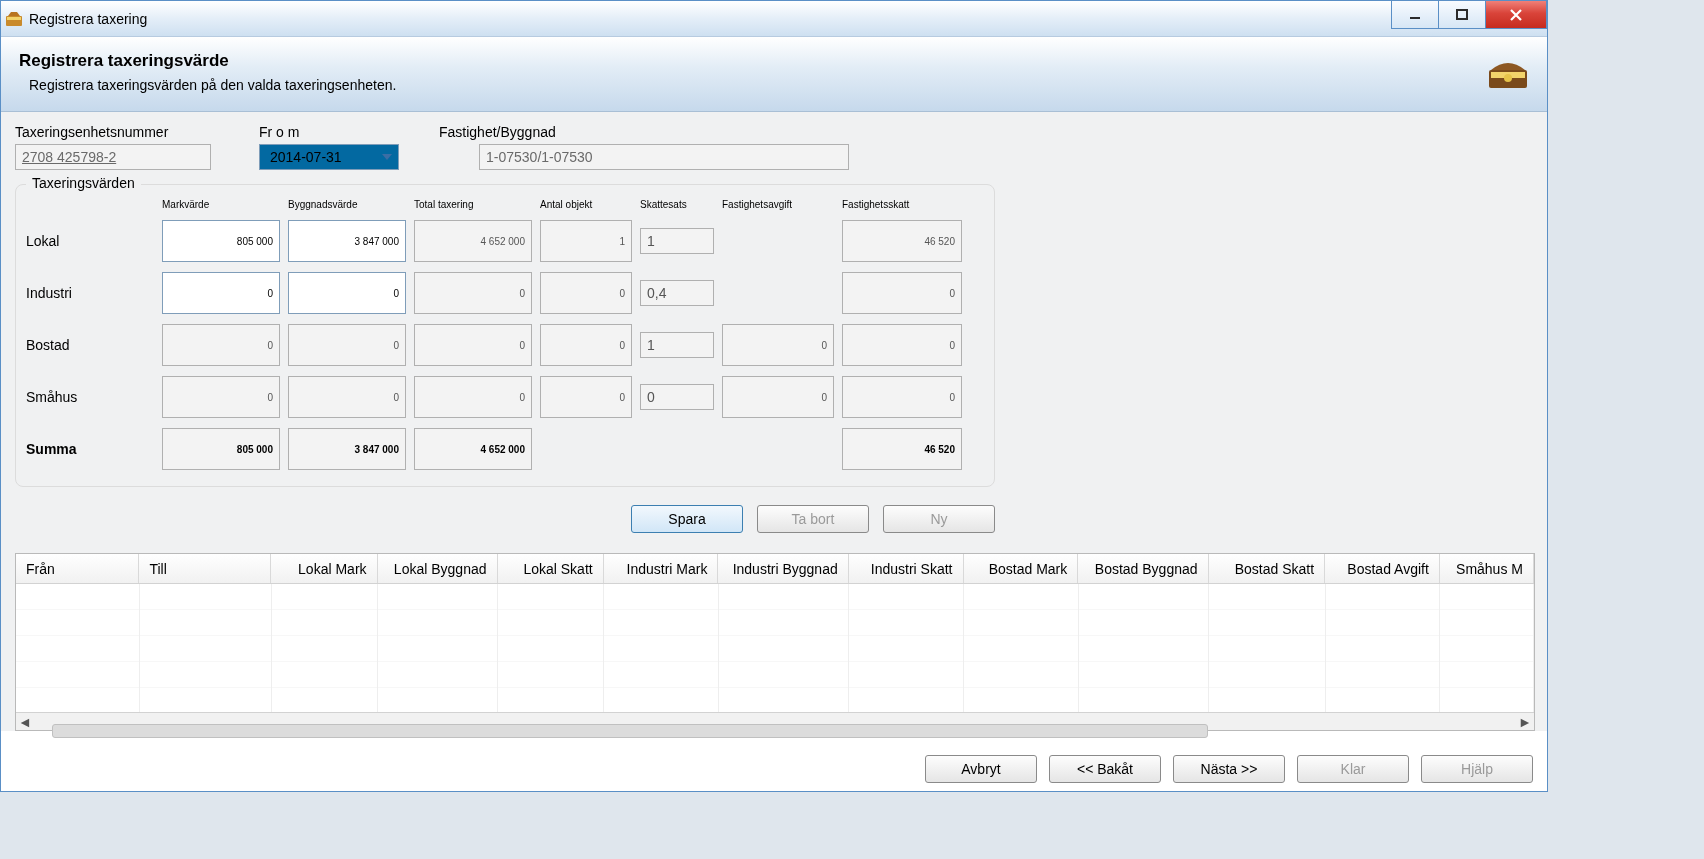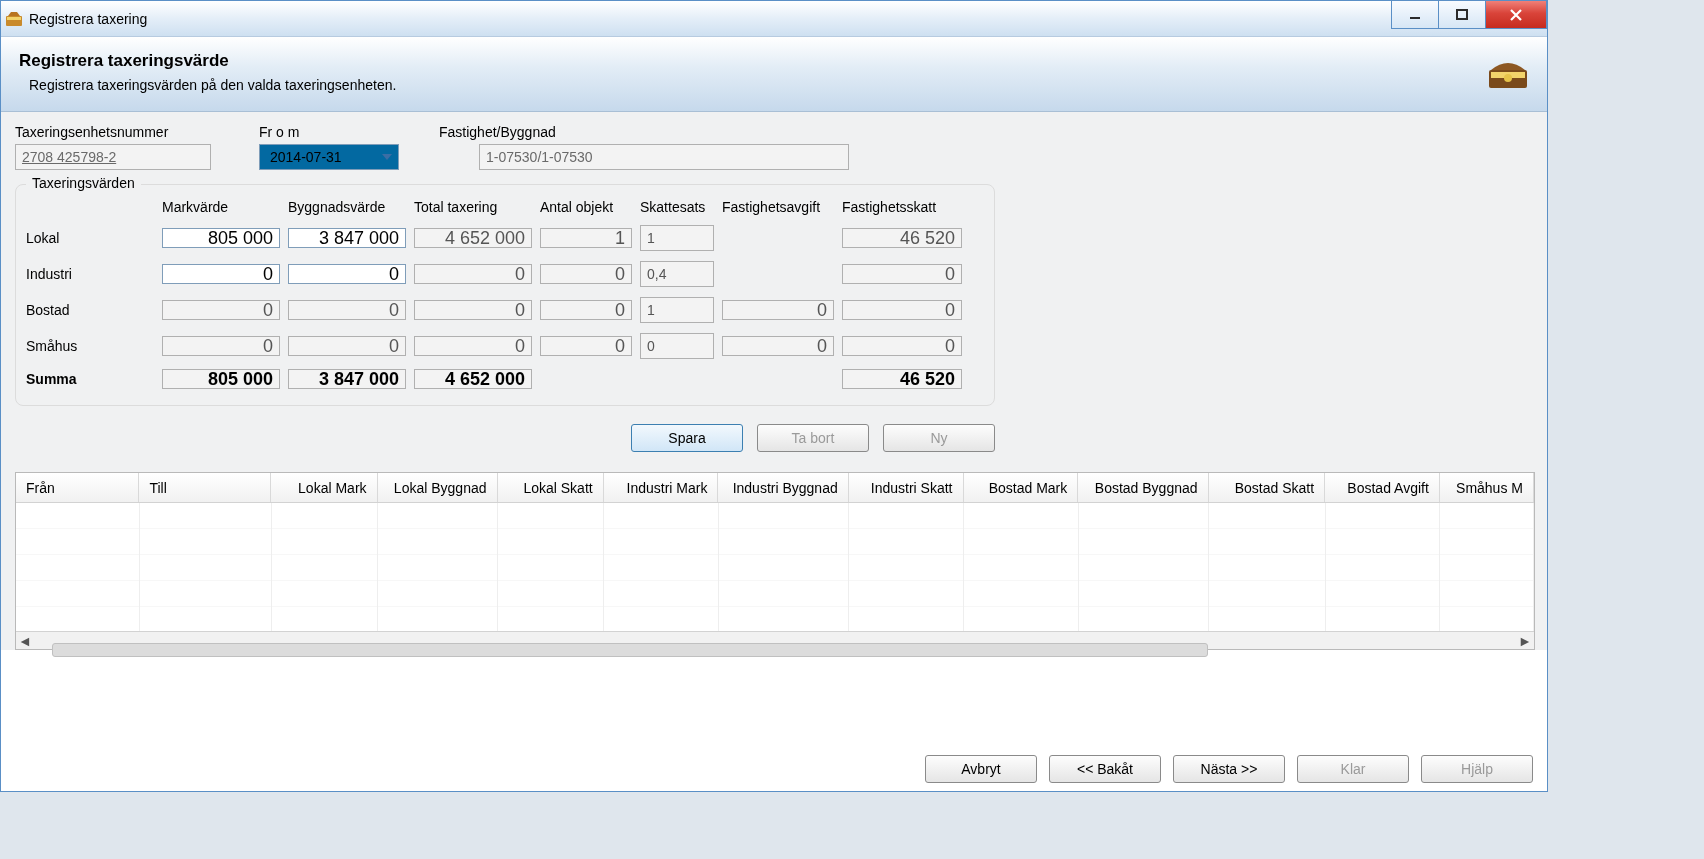"Markvärde" .gb-headers { font-size: 14px -> 10px }
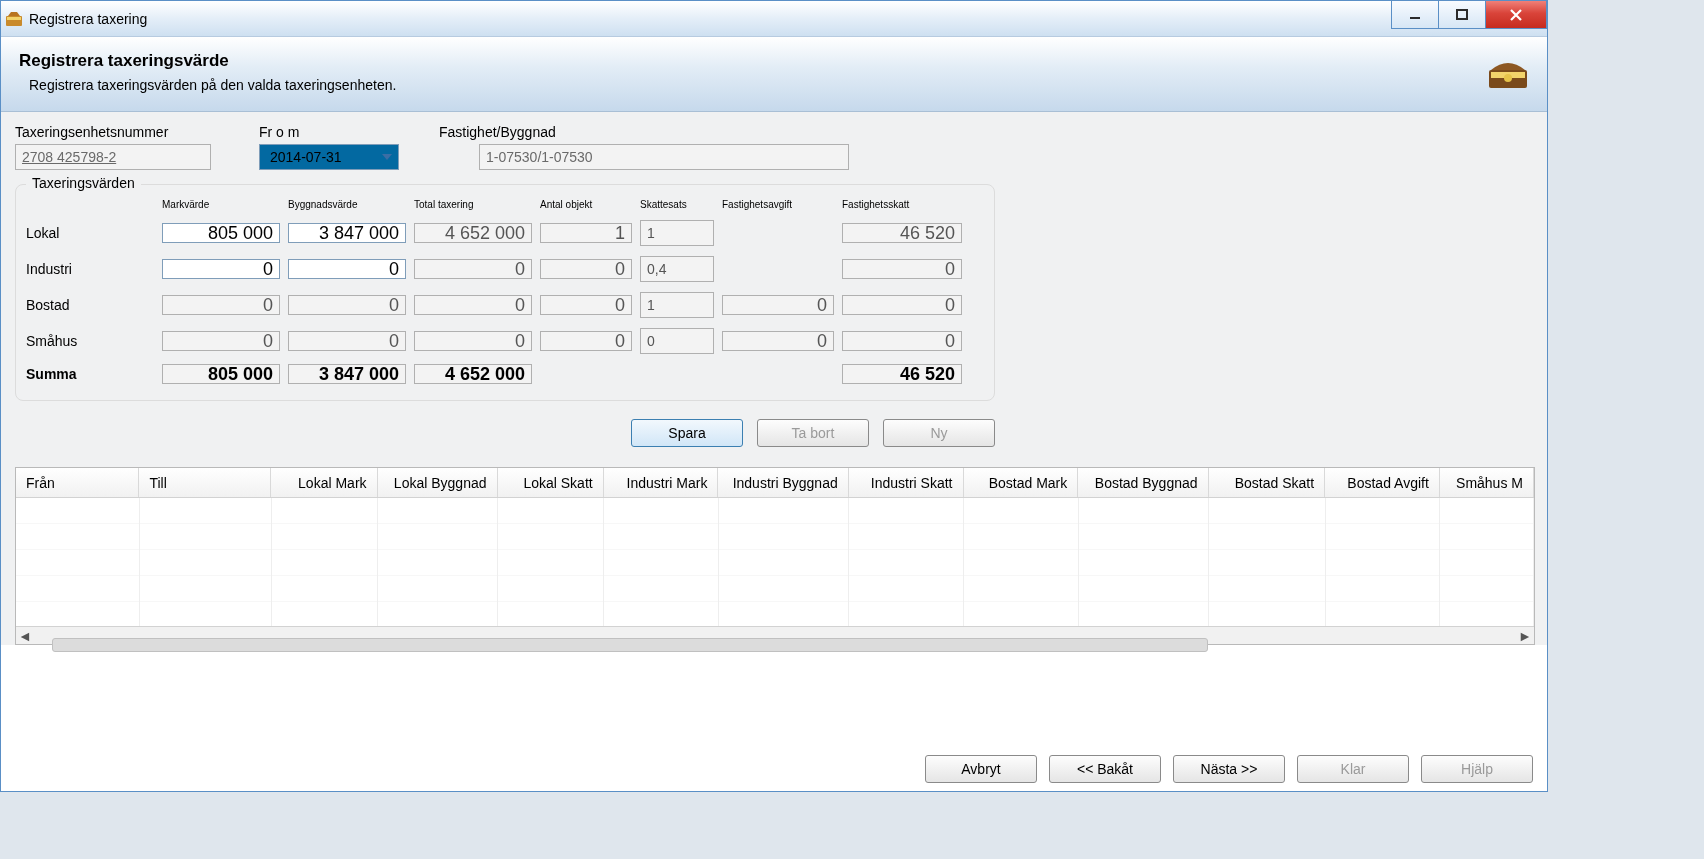"805 000" .num { font-size: 18px -> 10px; height: 20px -> 42px }
